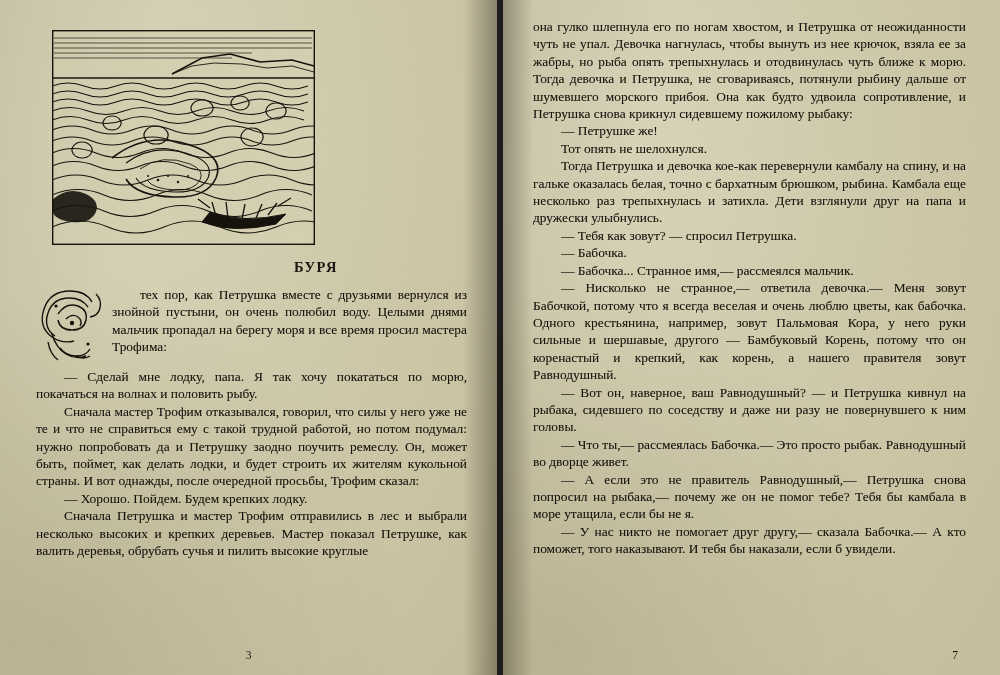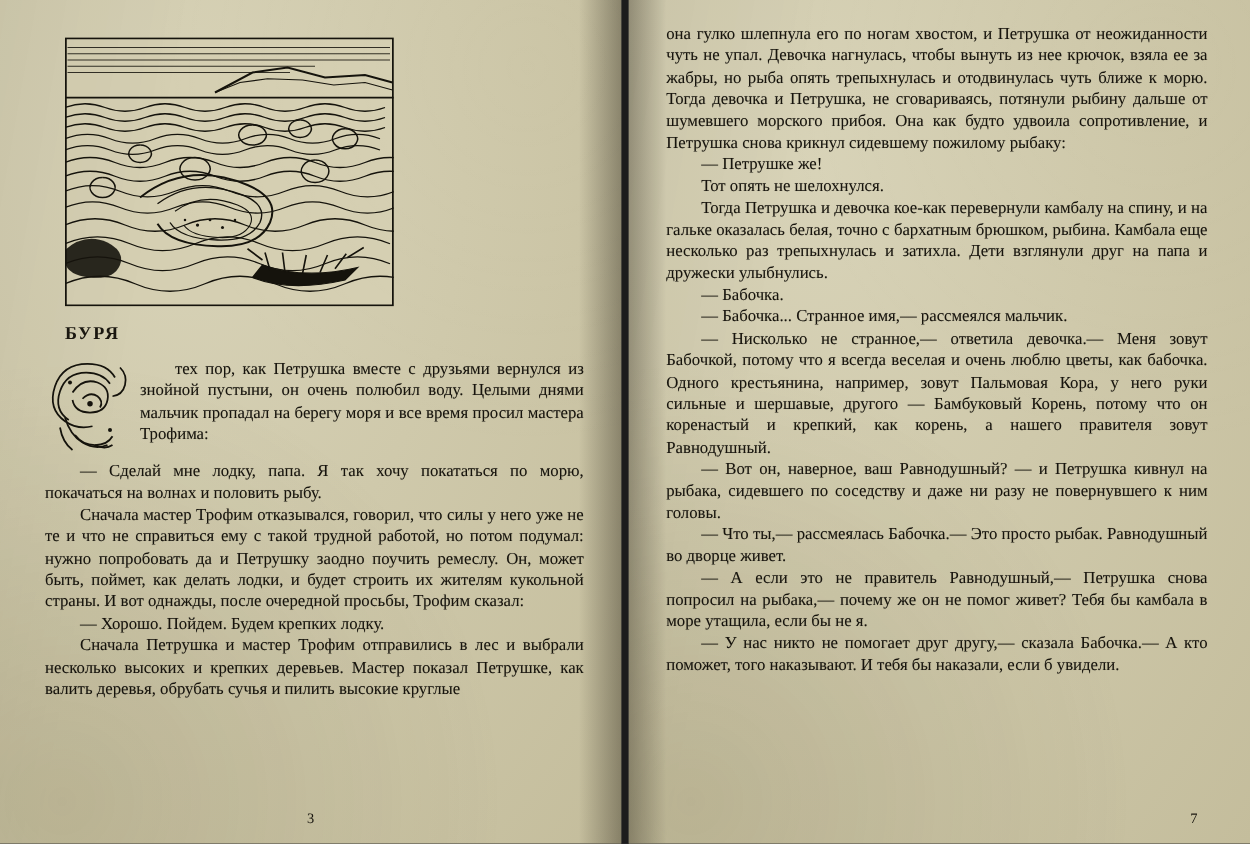"— Тебя как зовут? —" p { html: none -> <p>— Тебя как зовут? — спросил Петрушка.</p> }
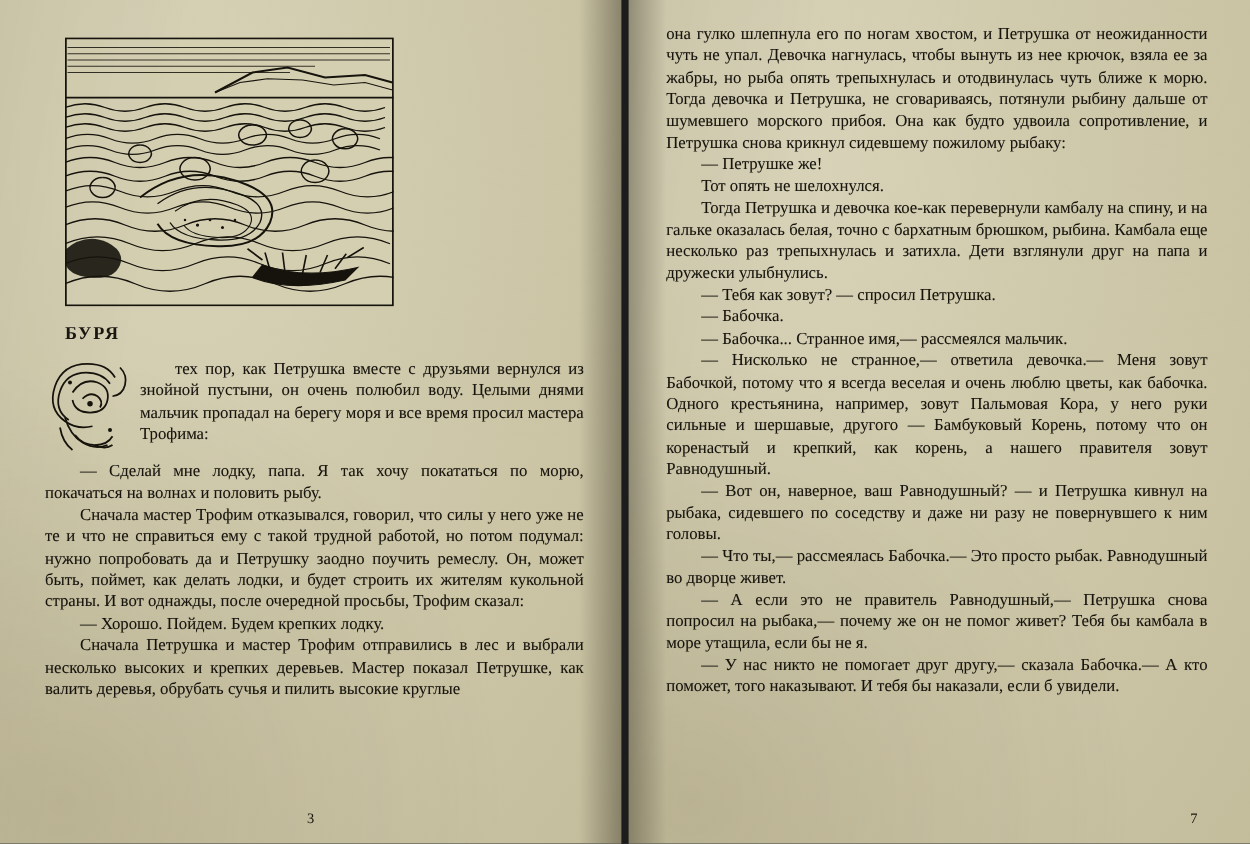"БУРЯ" .chapter-title { text-align: left -> right }
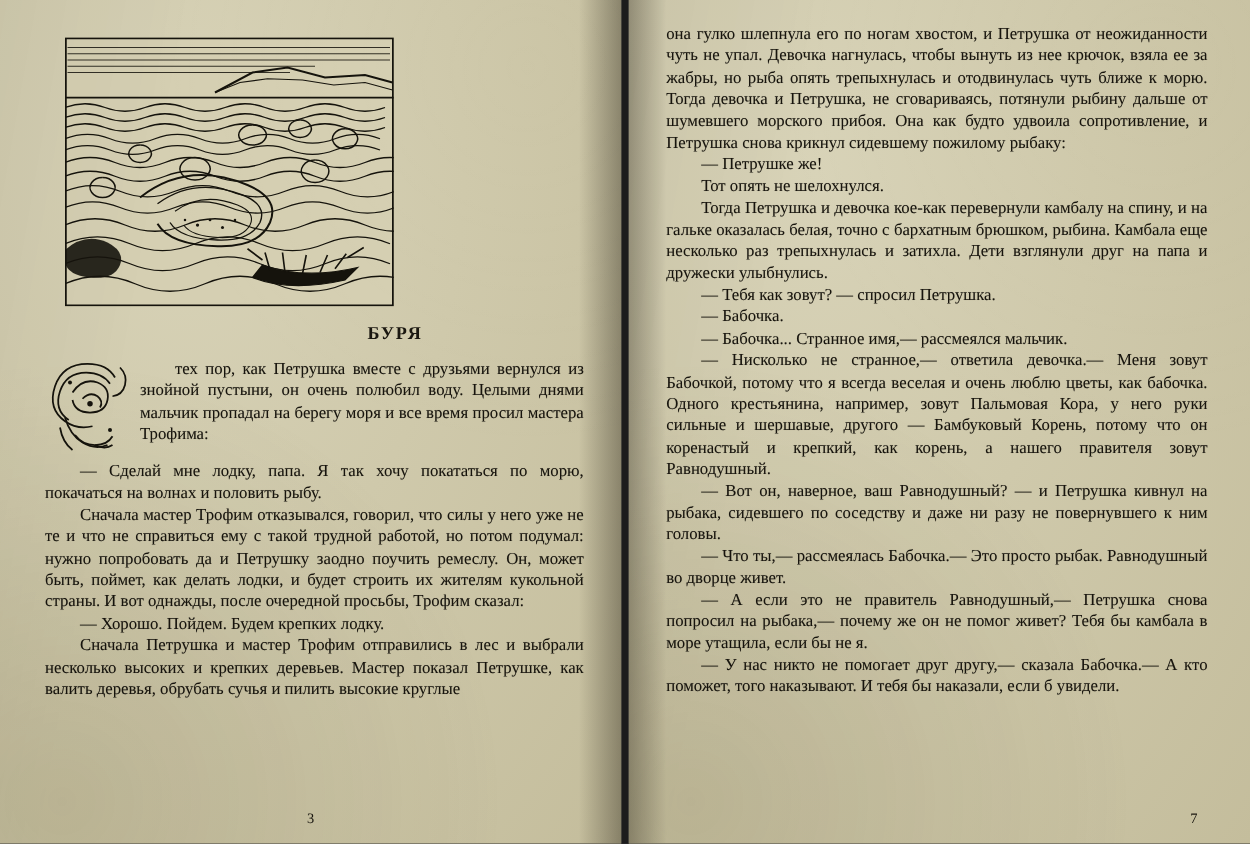"— А если это не" p { text: живет -> тебе }
